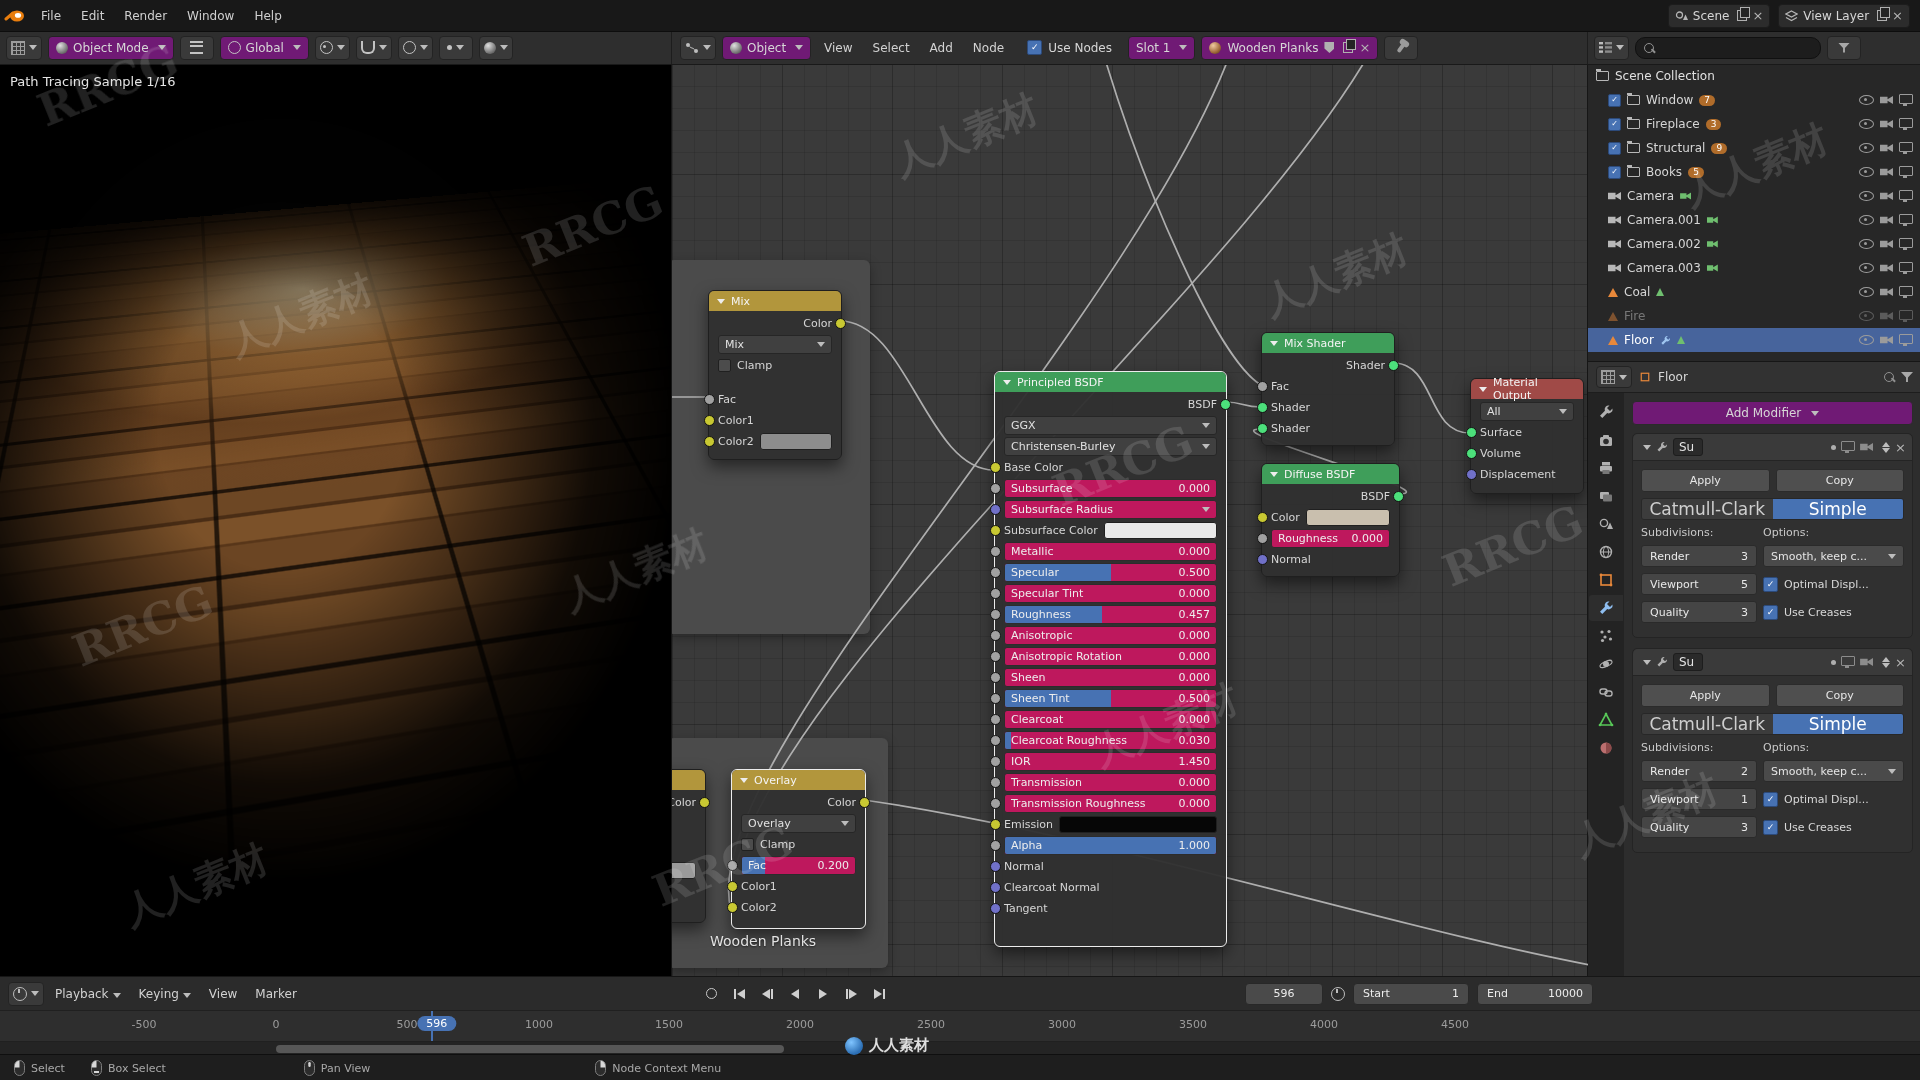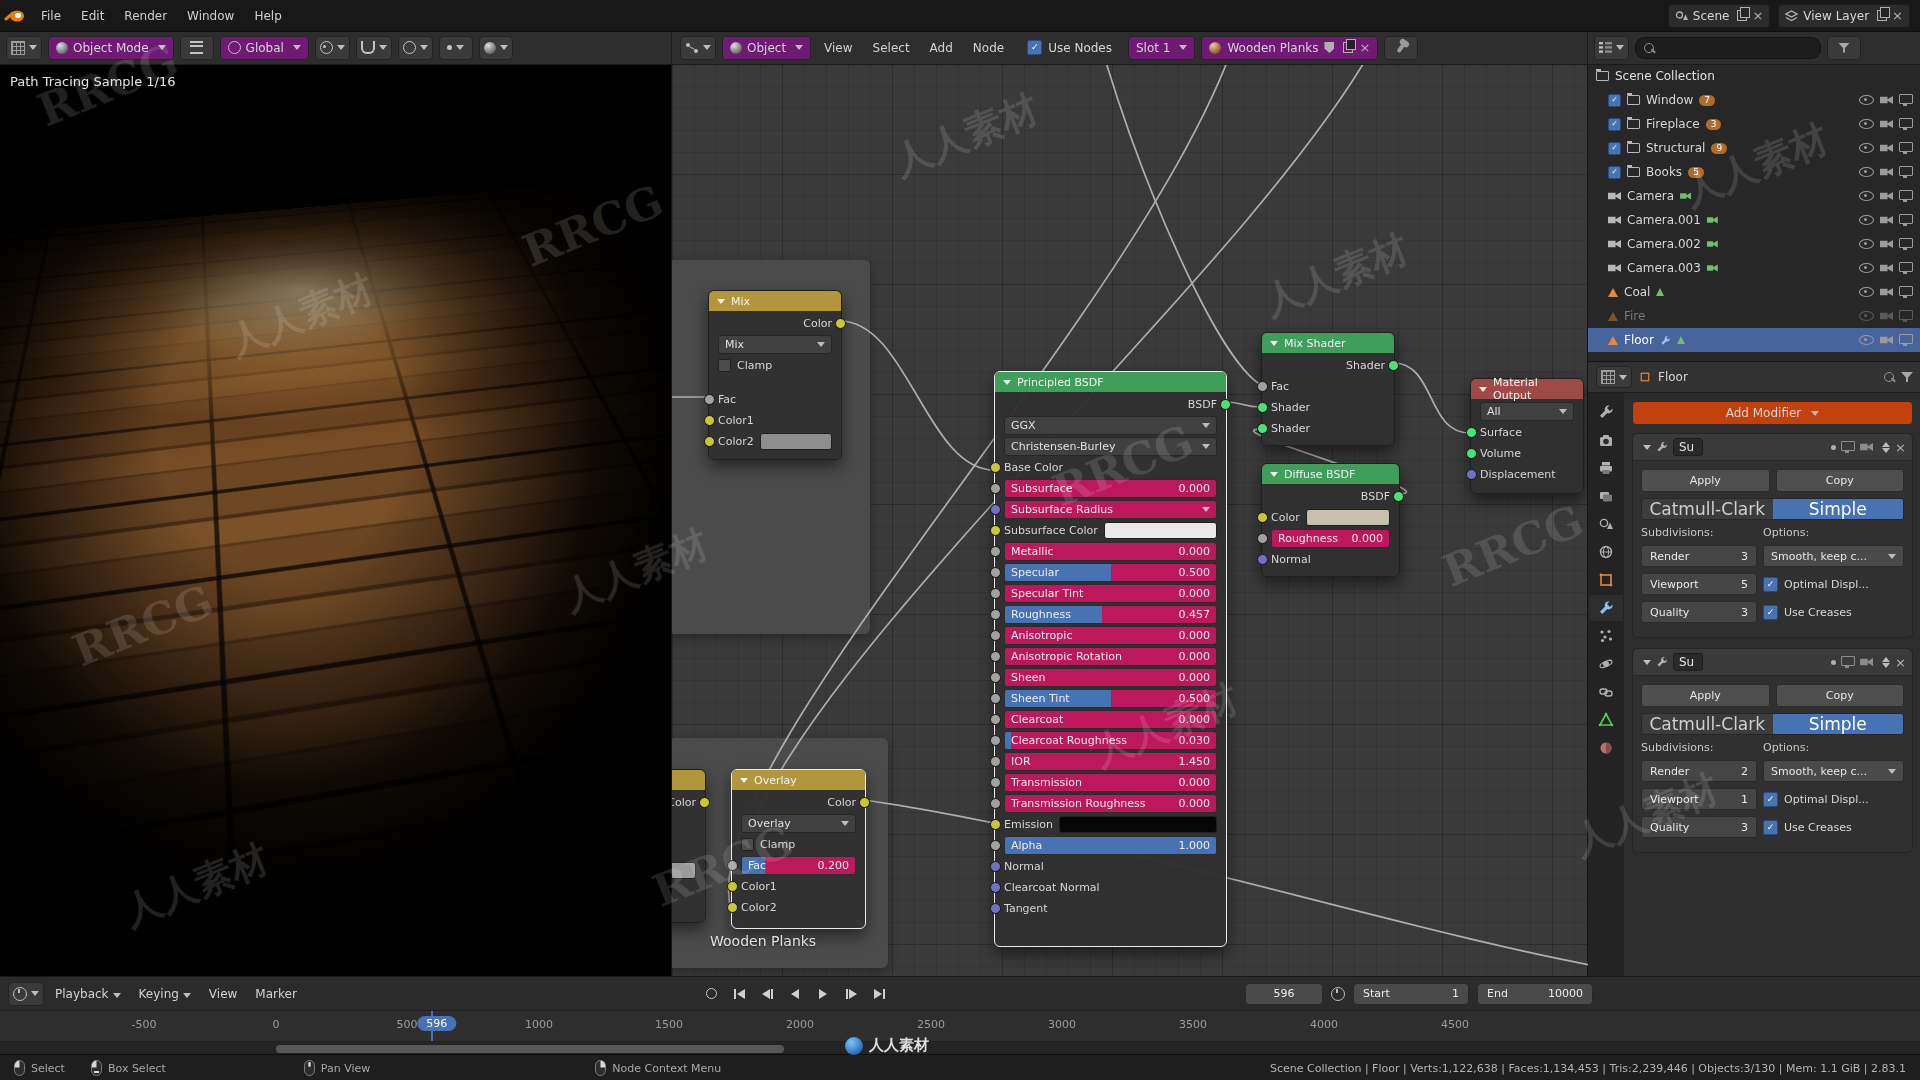"Add Modifier" .addmod { background: #c2410c -> #701a75 }
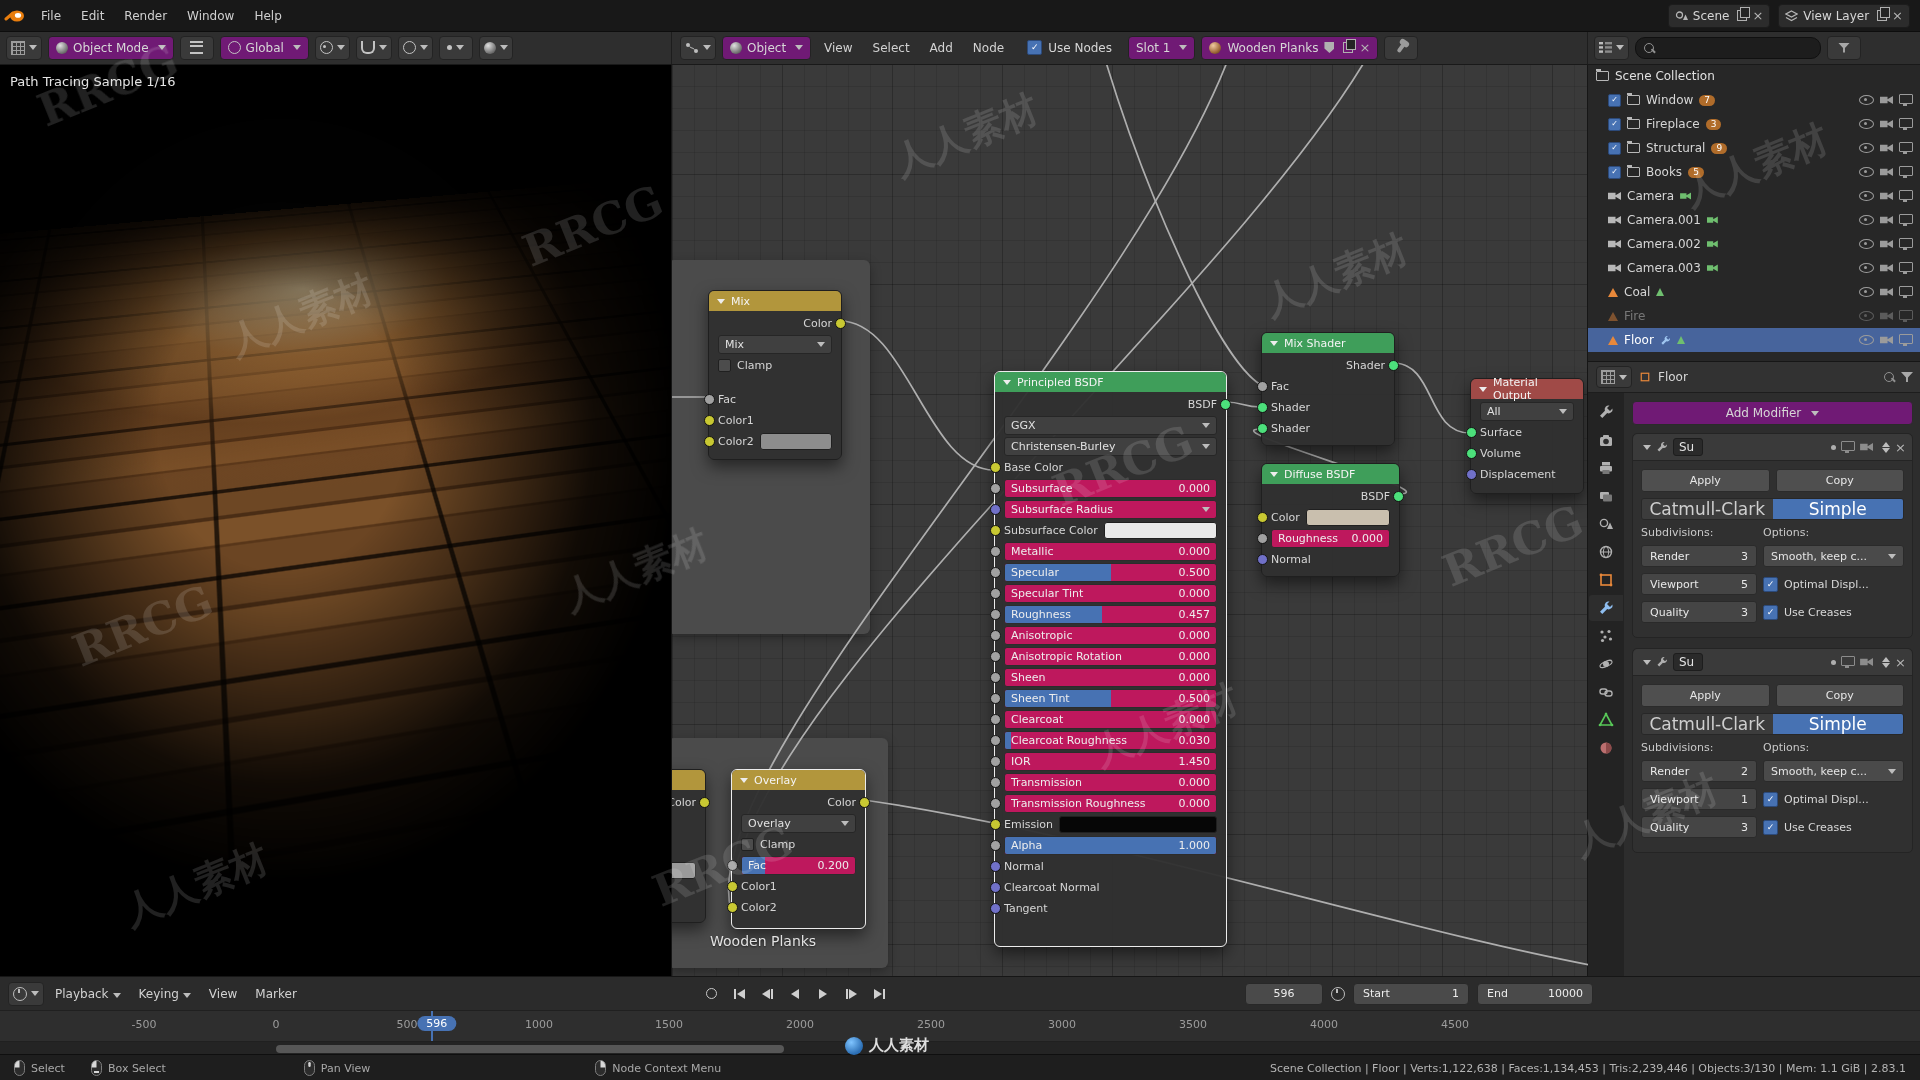"Scene Collection | Floor |" span.sb-info { html: <span>Scene Collection | Floor | Verts:1,122,638 | Faces:1,134,453 | Tris:2,239,446 | Objects:3/130 | Mem: 1.1 GiB | 2.83.1</span> -> none }
